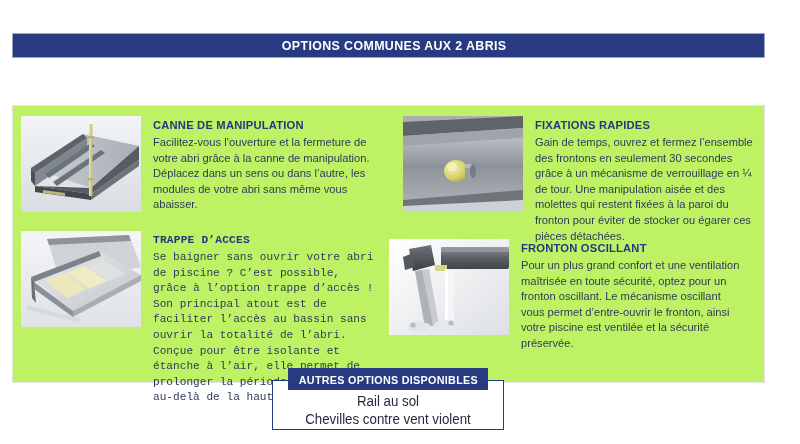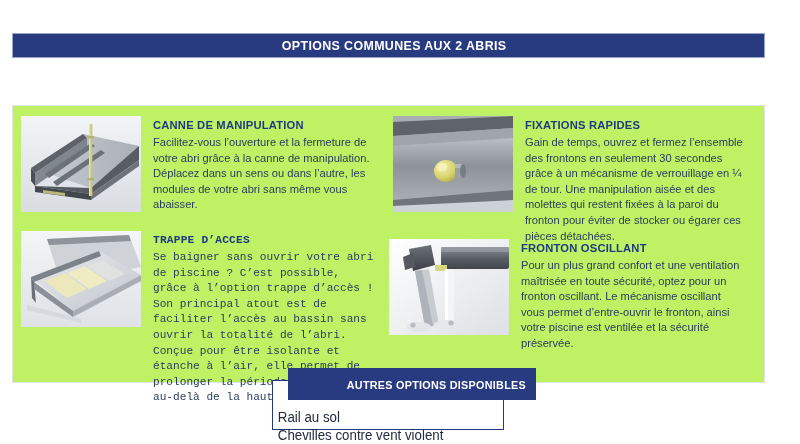"FIXATIONS RAPIDES" .feature-r1 { left: 4px -> 14px }
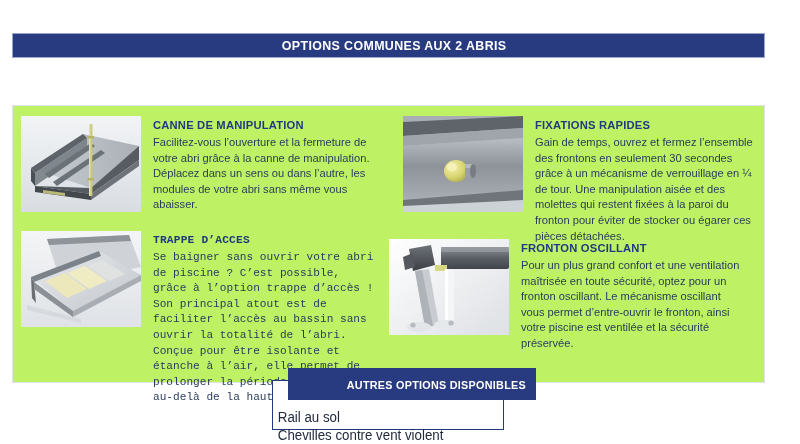"AUTRES OPTIONS DISPONIBLES" .bottom-banner { height: 32px -> 22px; padding-left: 48px -> none }
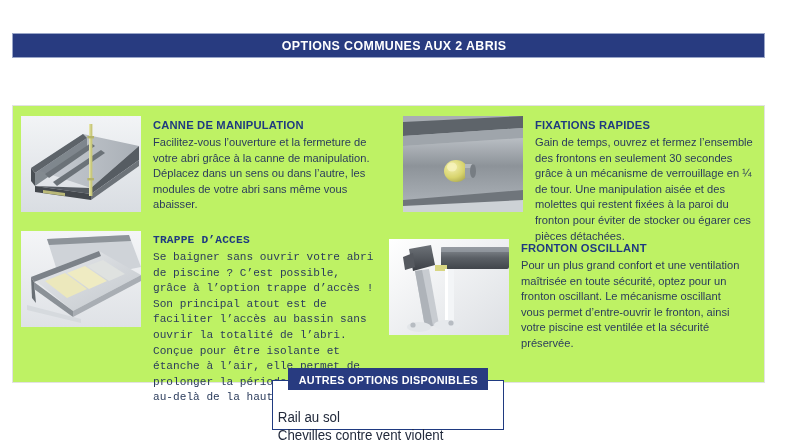"Rail au sol" .bottom-lines { text-align: none -> center; top: 40px -> 24px }
